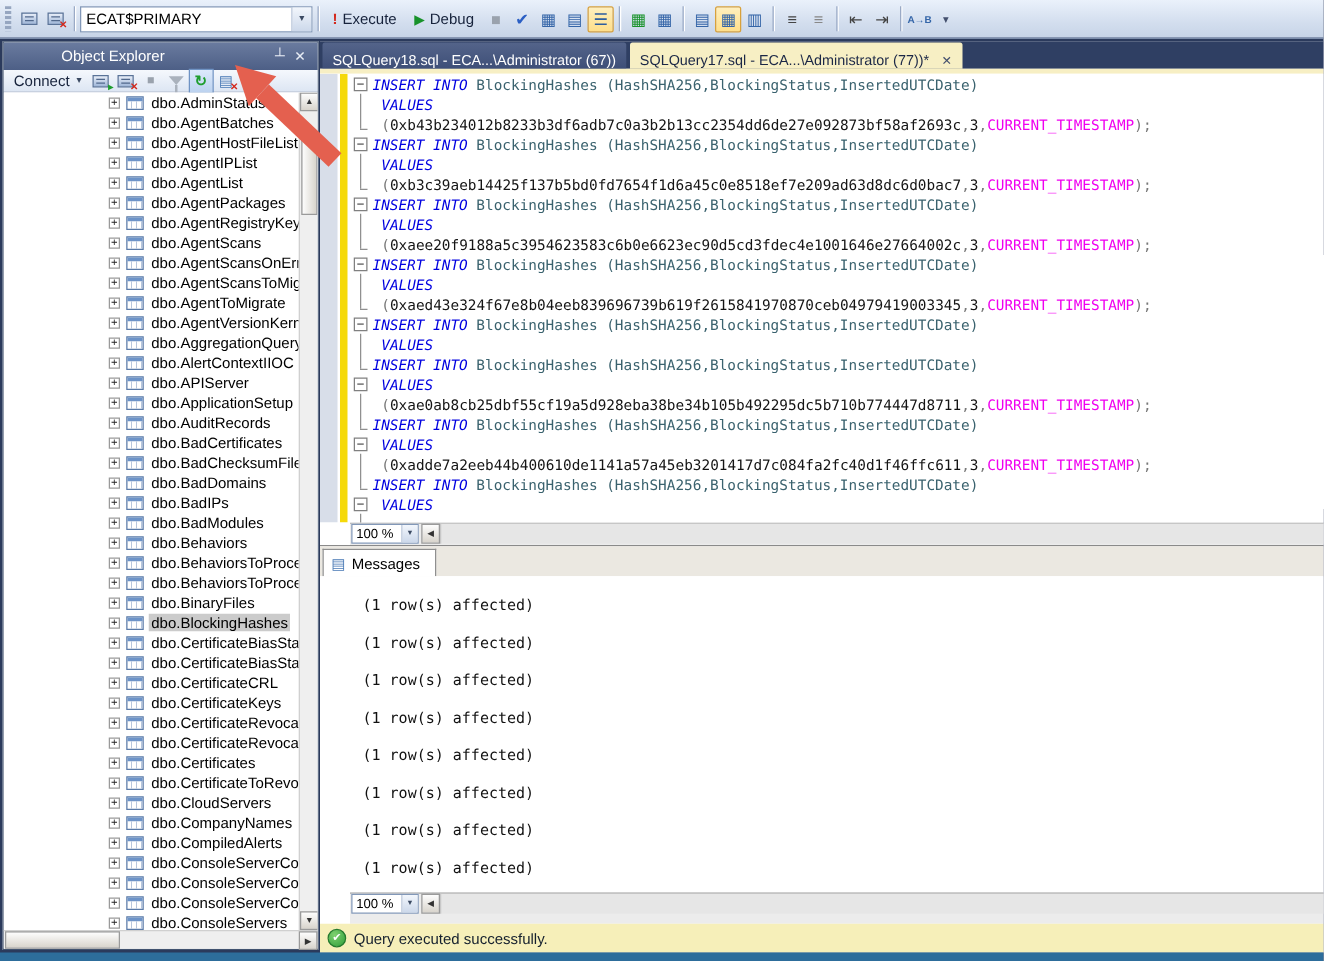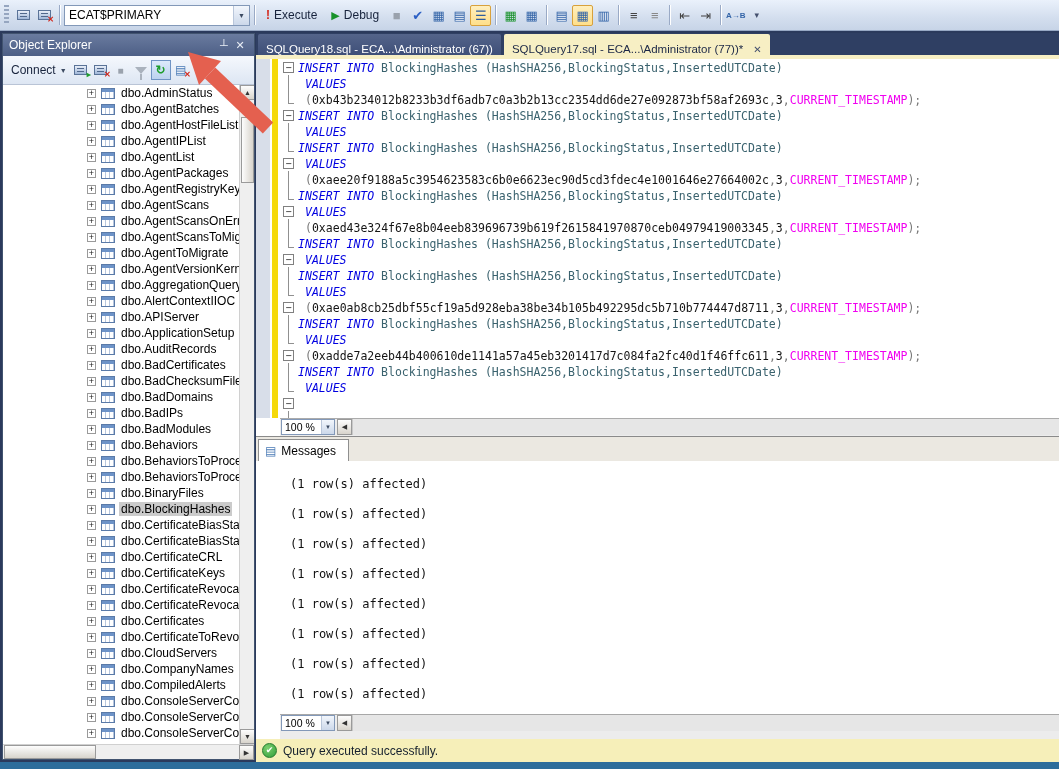"Object Explorer" .oe-title .t { margin-left: none -> 40px }
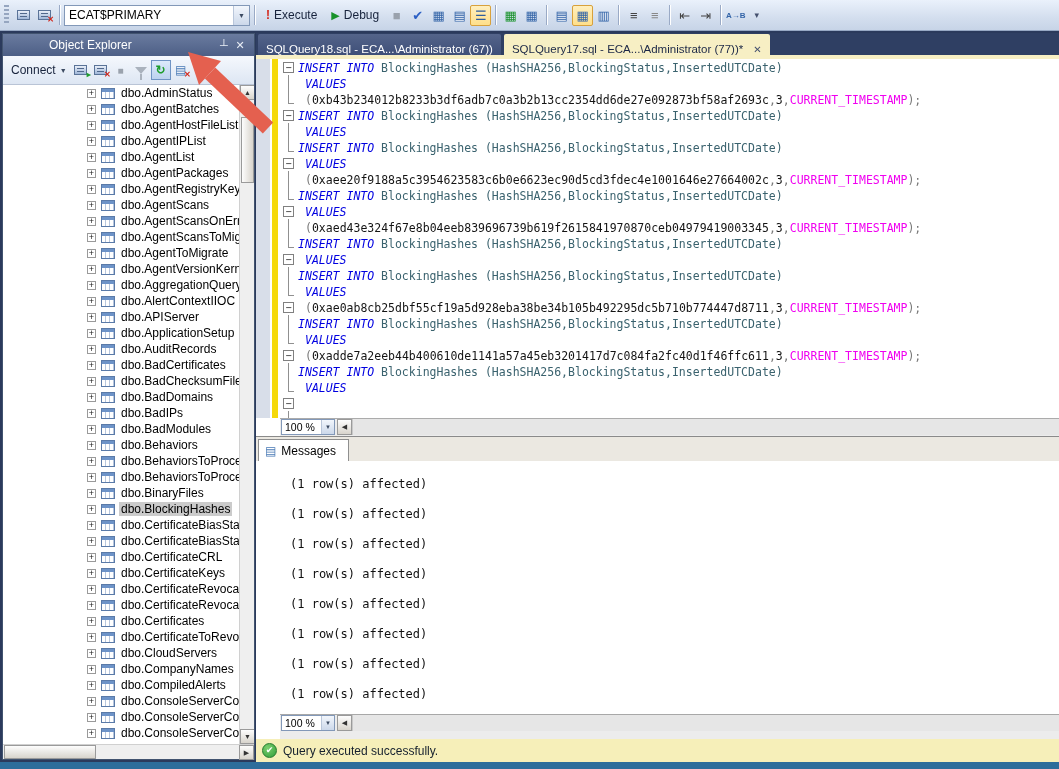"Connect" .oe-tools { height: 29px -> 18px }
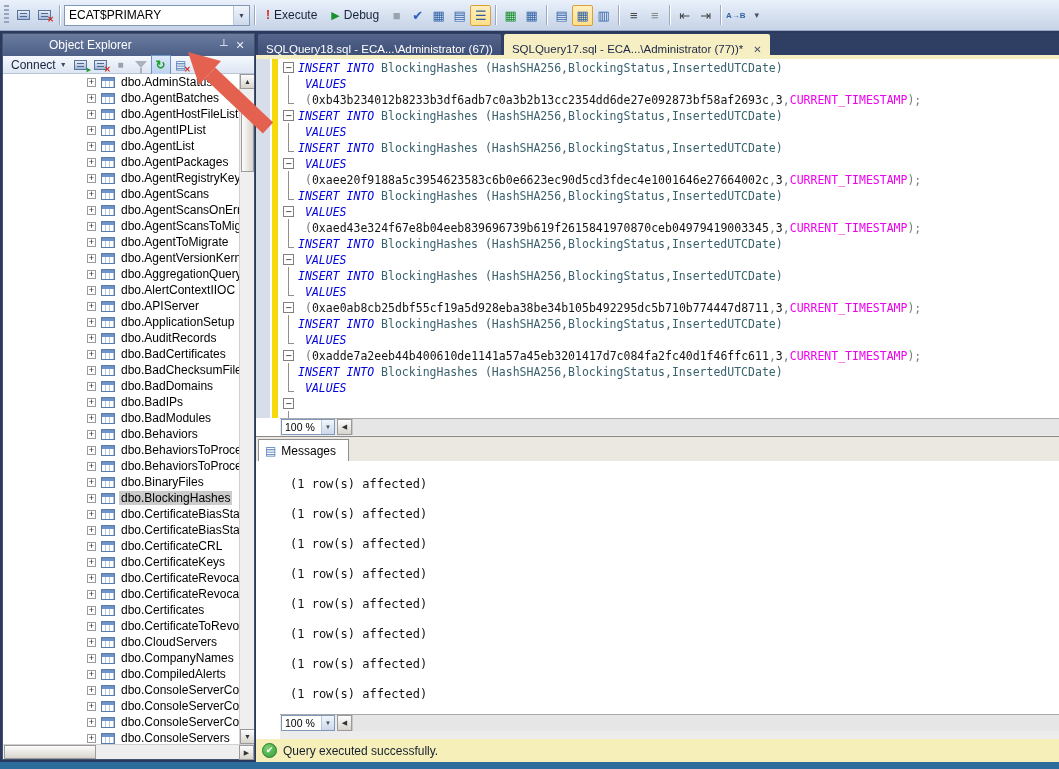"(0xb3c39aeb14425f137b5bd0fd7654f1d6a45c0" div.code-line { html: none -> <div><span>(</span><span>0xb3c39aeb14425f137b5bd0fd7654f1d6a45c0e8518ef7e209ad63d8dc6d0bac7</span><span>,</span><span>3</span><span>,</span><span>CURRENT_TIMESTAMP</span><span>);</span></div> }
